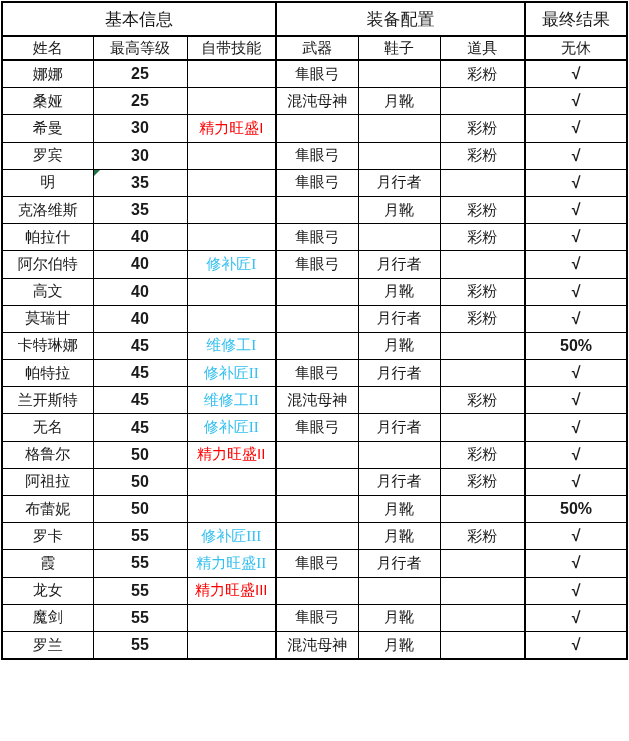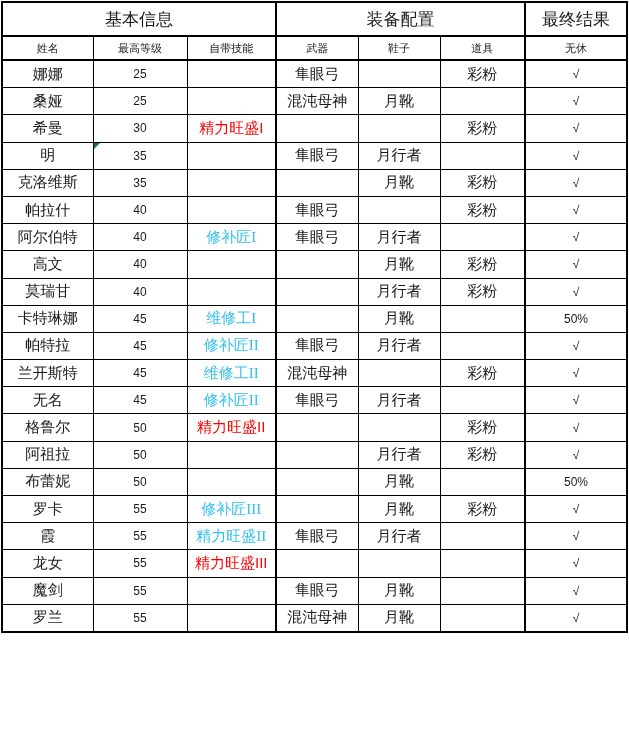"姓名" thead tr.col-row th { font-size: 11px -> 15px }
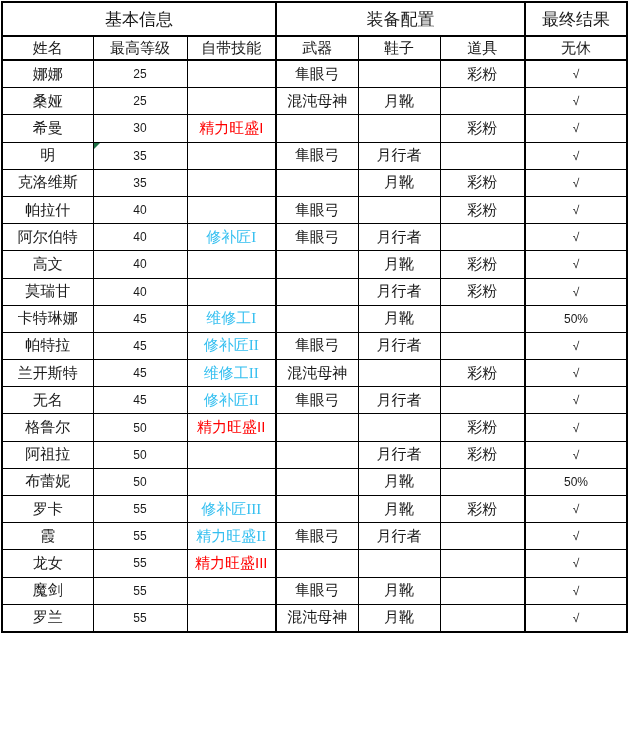"25" td.cell-level, td.cell-result { font-size: 12px -> 16px; font-weight: none -> bold }
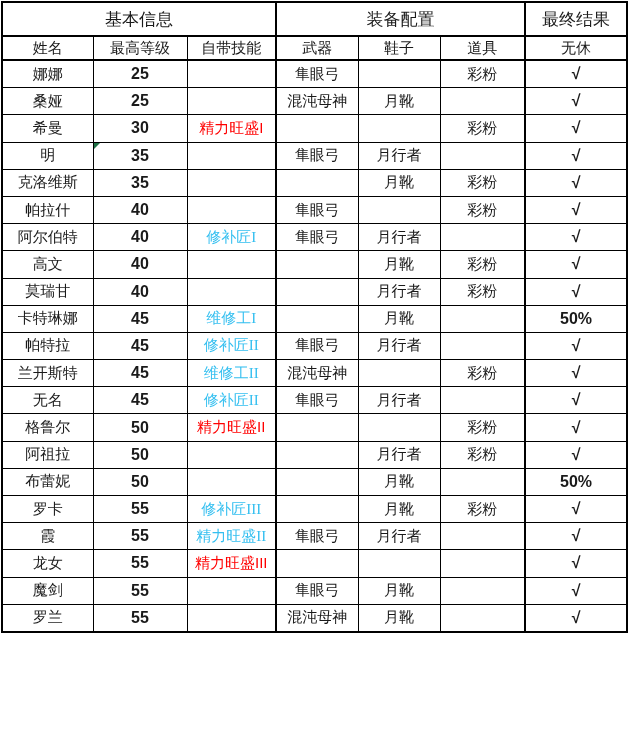"罗宾" tr { html: none -> <tr> <td><span>罗宾</span></td> <td><span>30</span></td> <td><span></span></td> <td><span>隼眼弓</span></td> <td><span></span></td> <td><span>彩粉</span></td> <td><span>√</span></td> </tr> }
